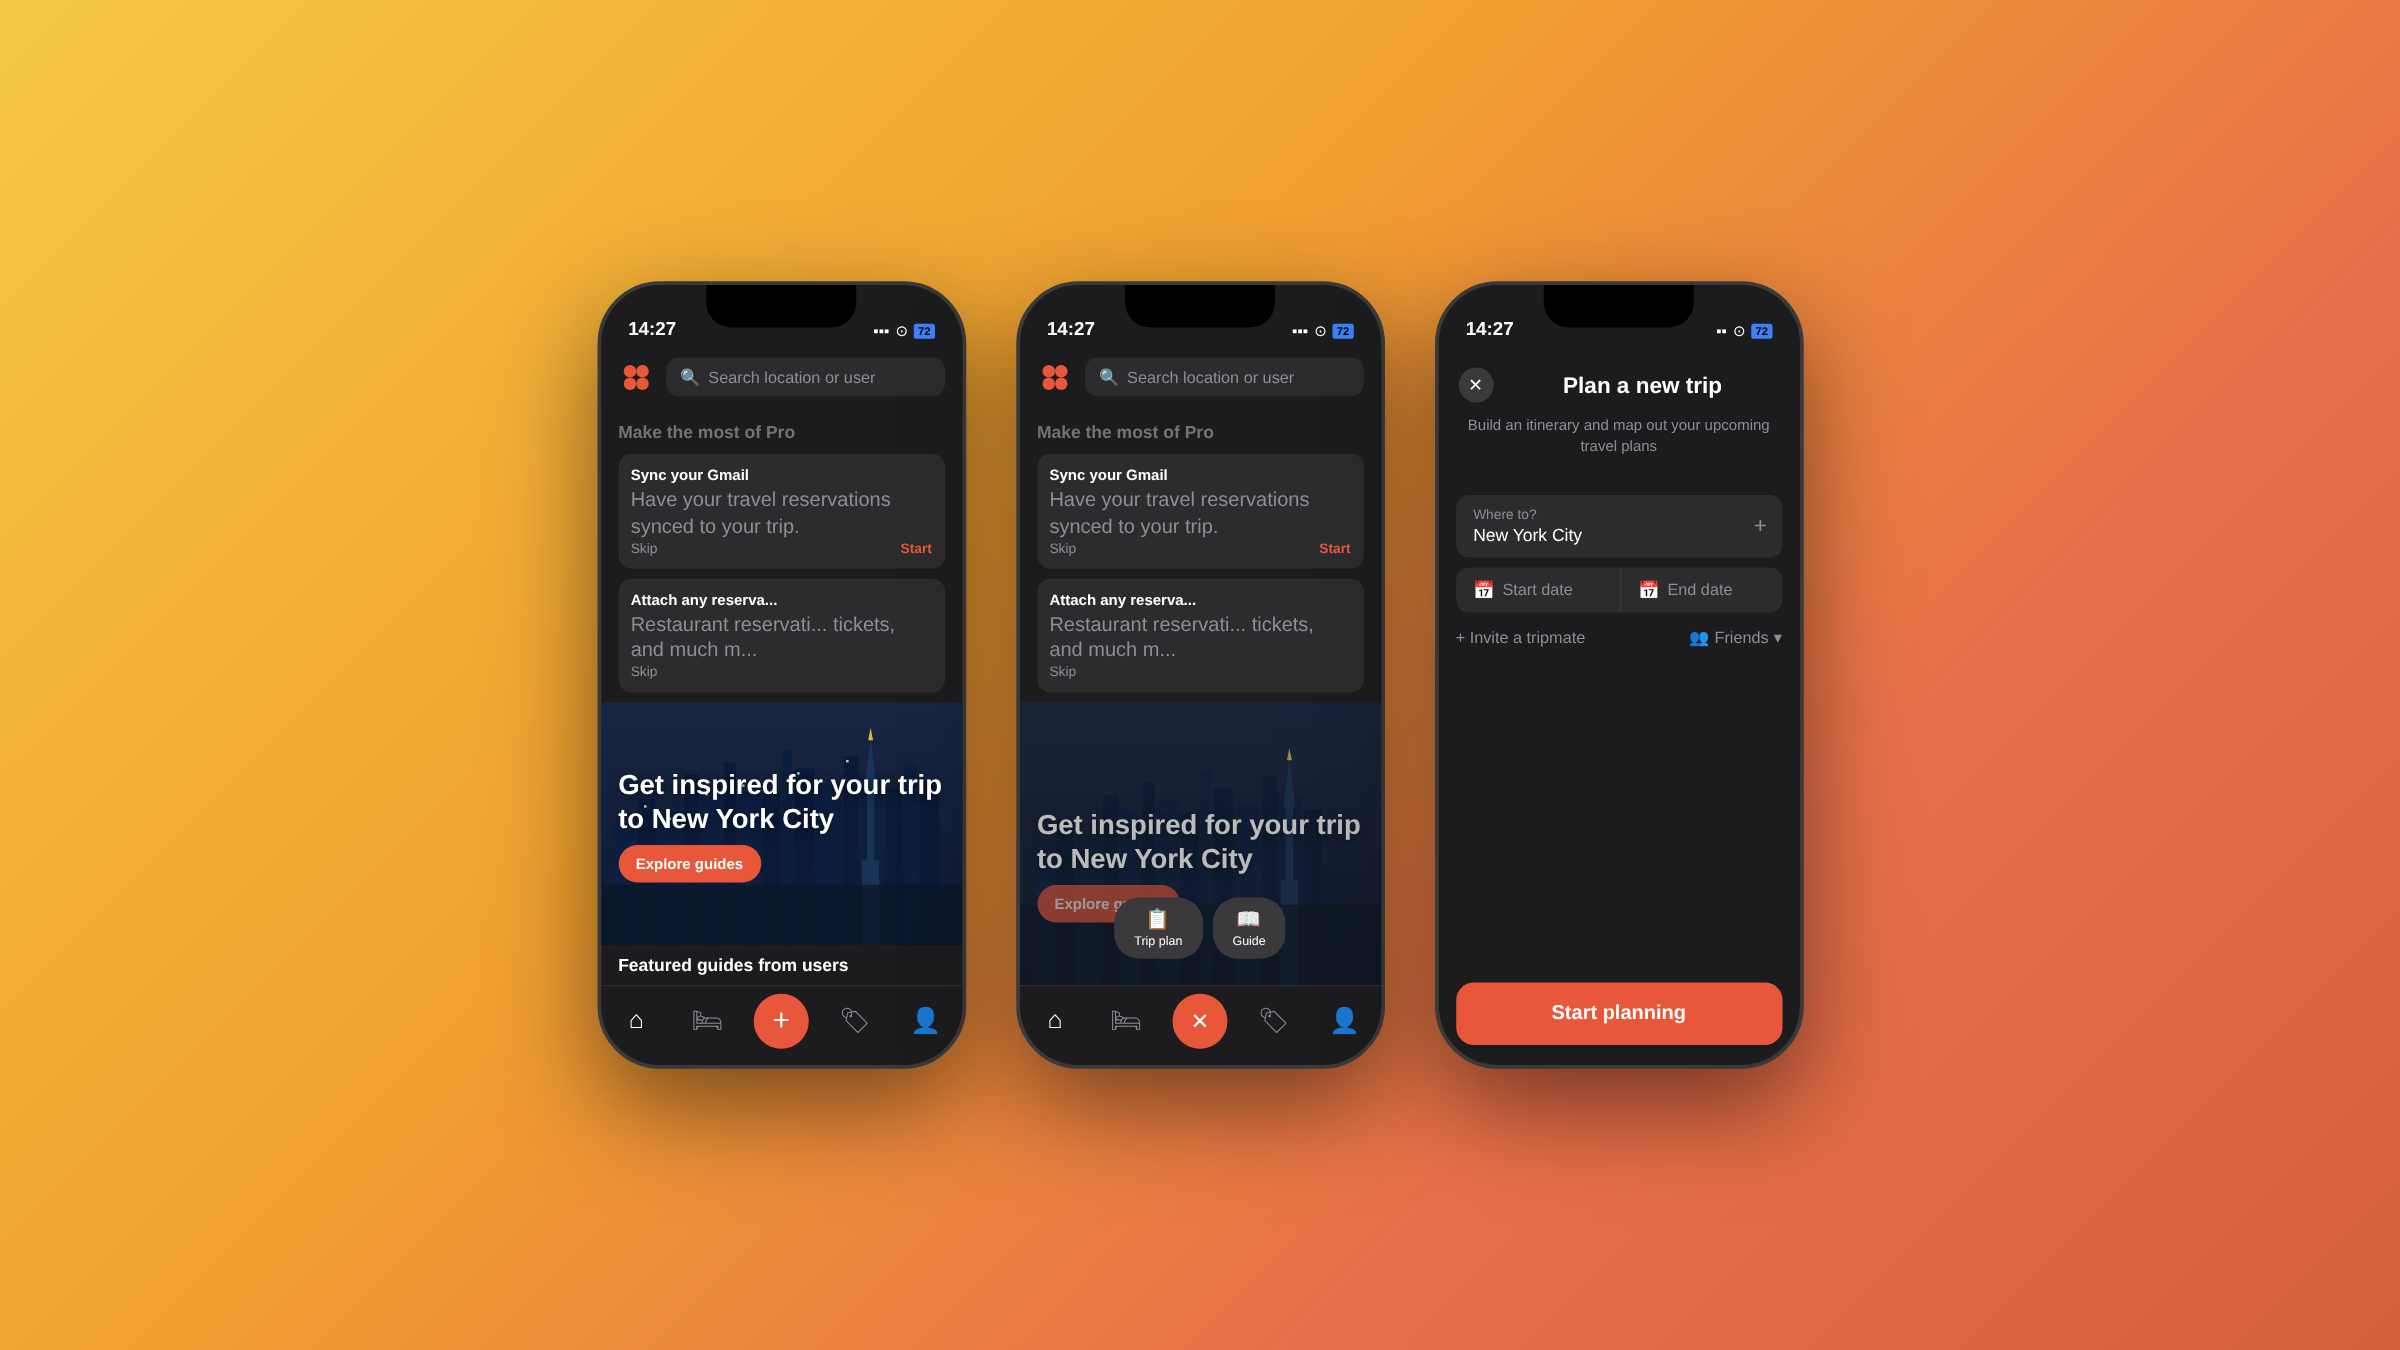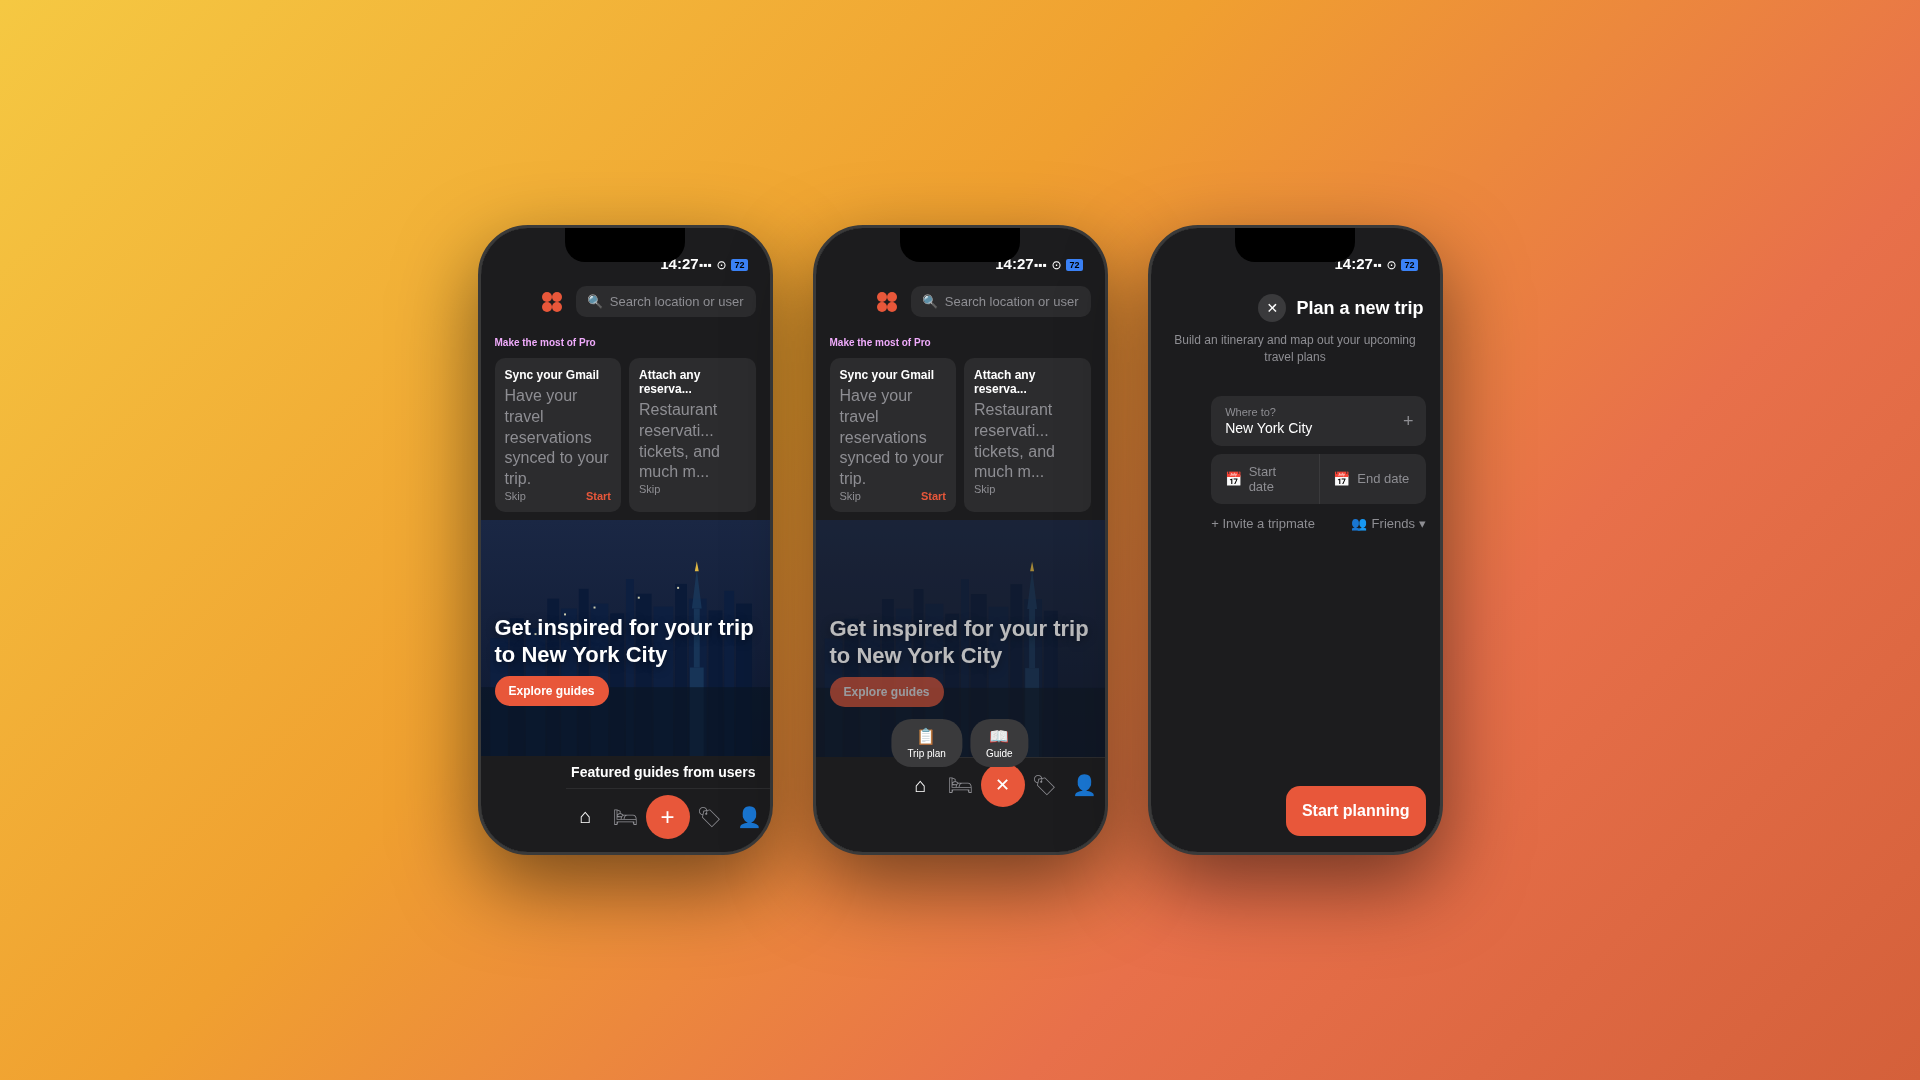"14:27" .phone-inner { align-items: flex-end -> none }
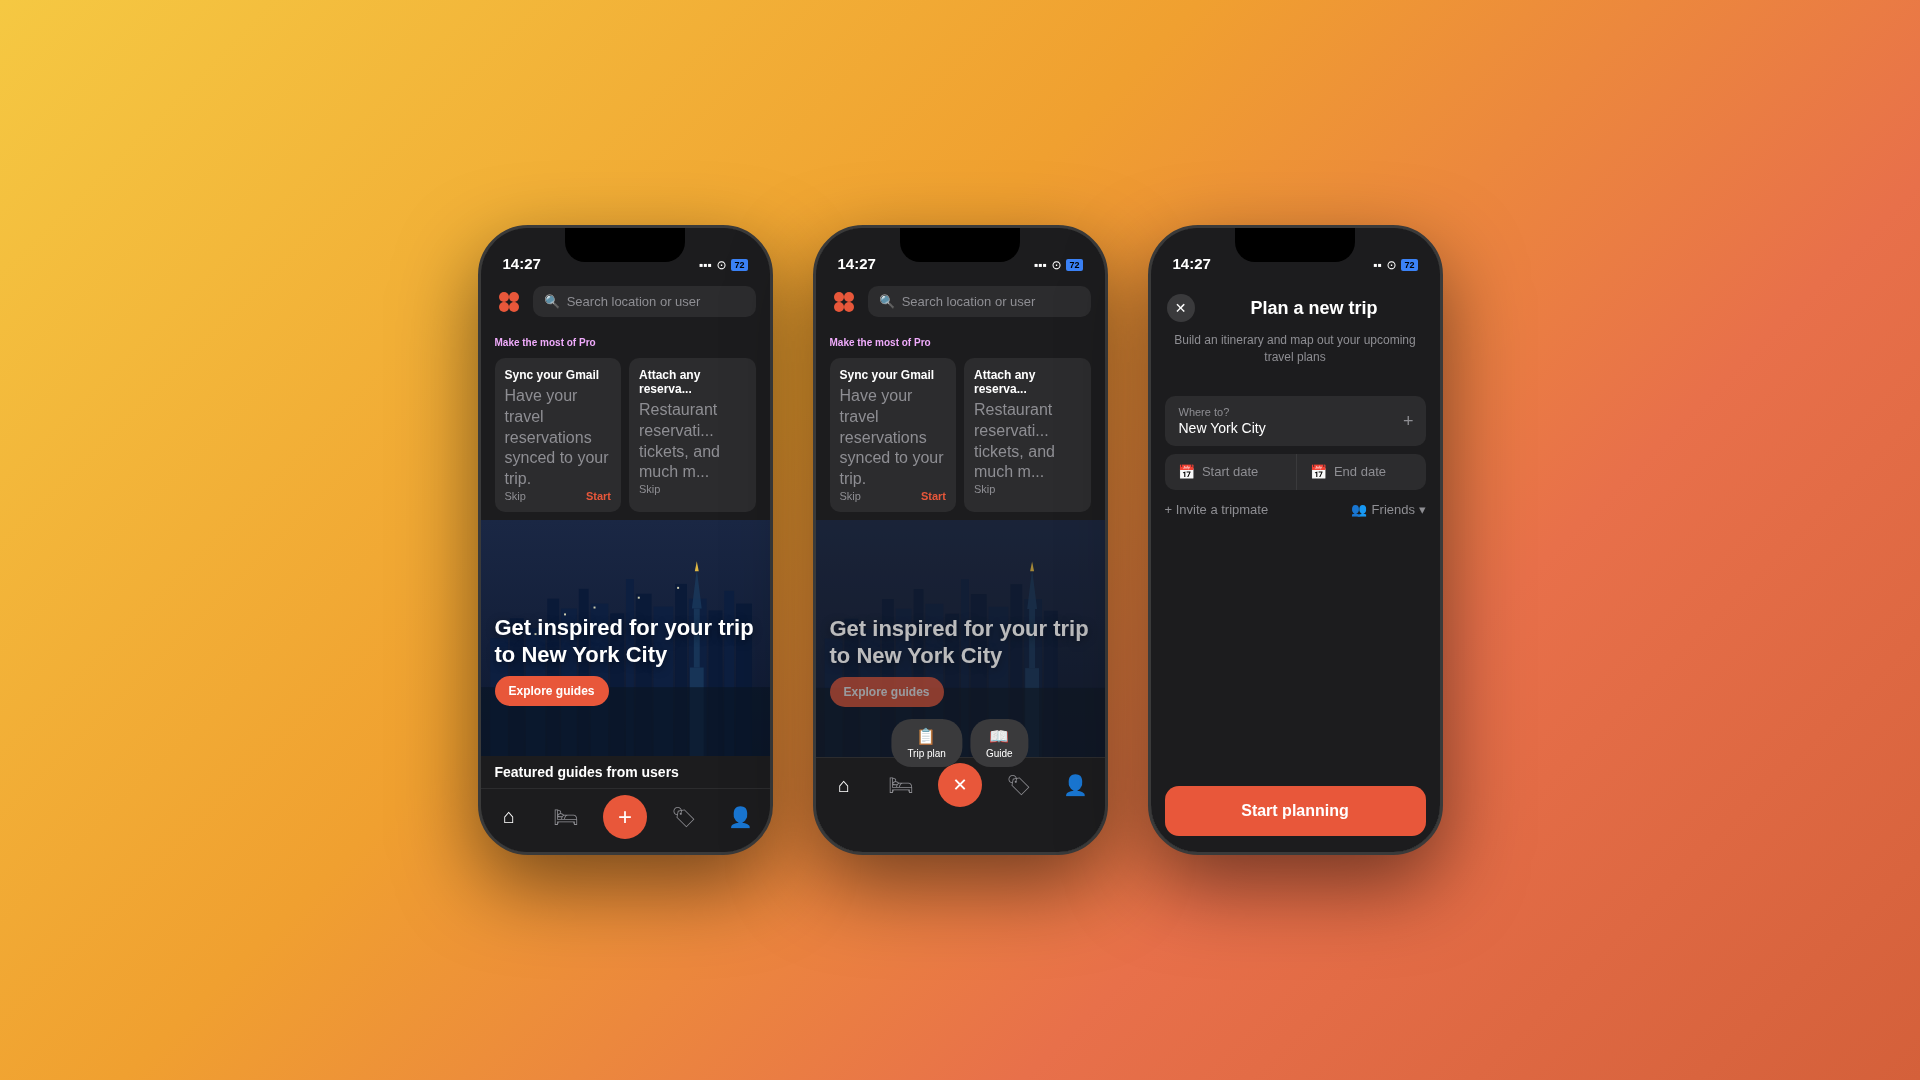"Make the most of Pro" .pro-title { color: #f0abfc -> #737373; font-size: 10px -> 14px }
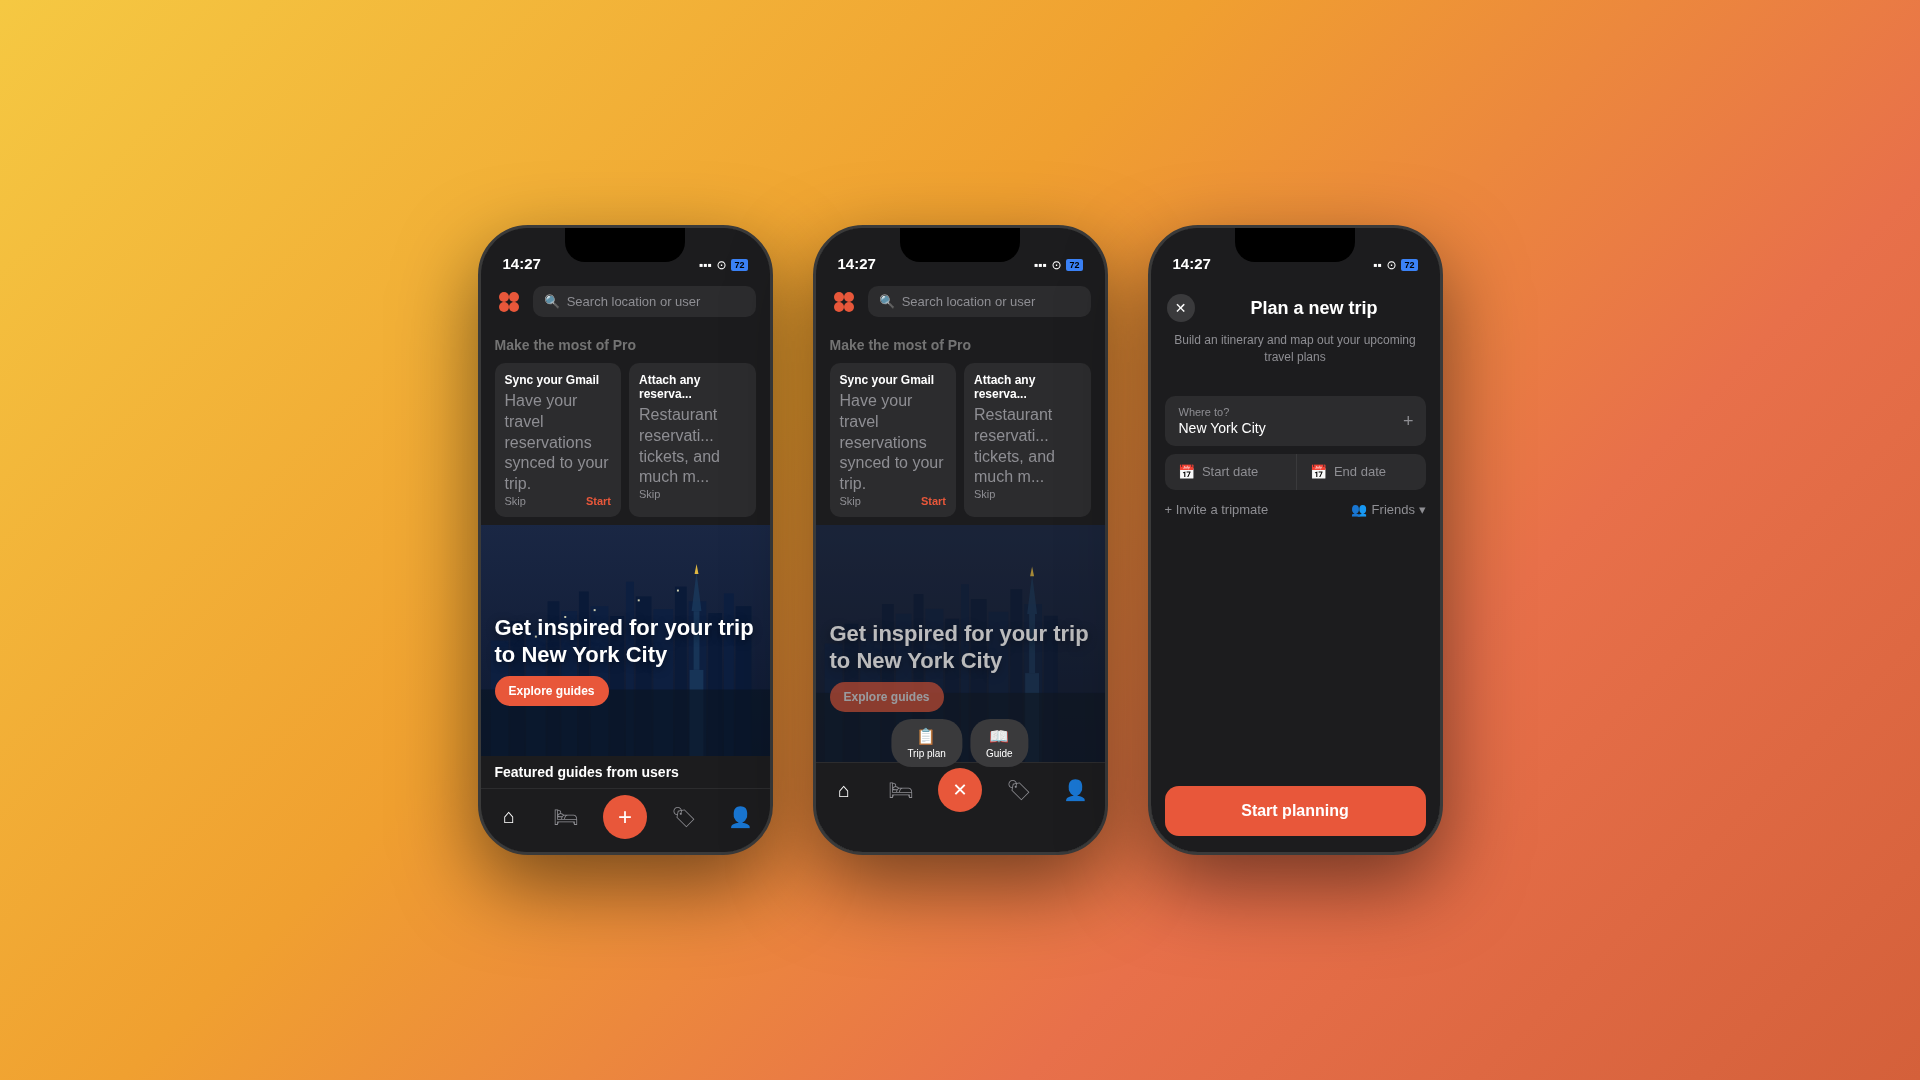"Sync your Gmail" .pro-cards { flex-direction: none -> column }
